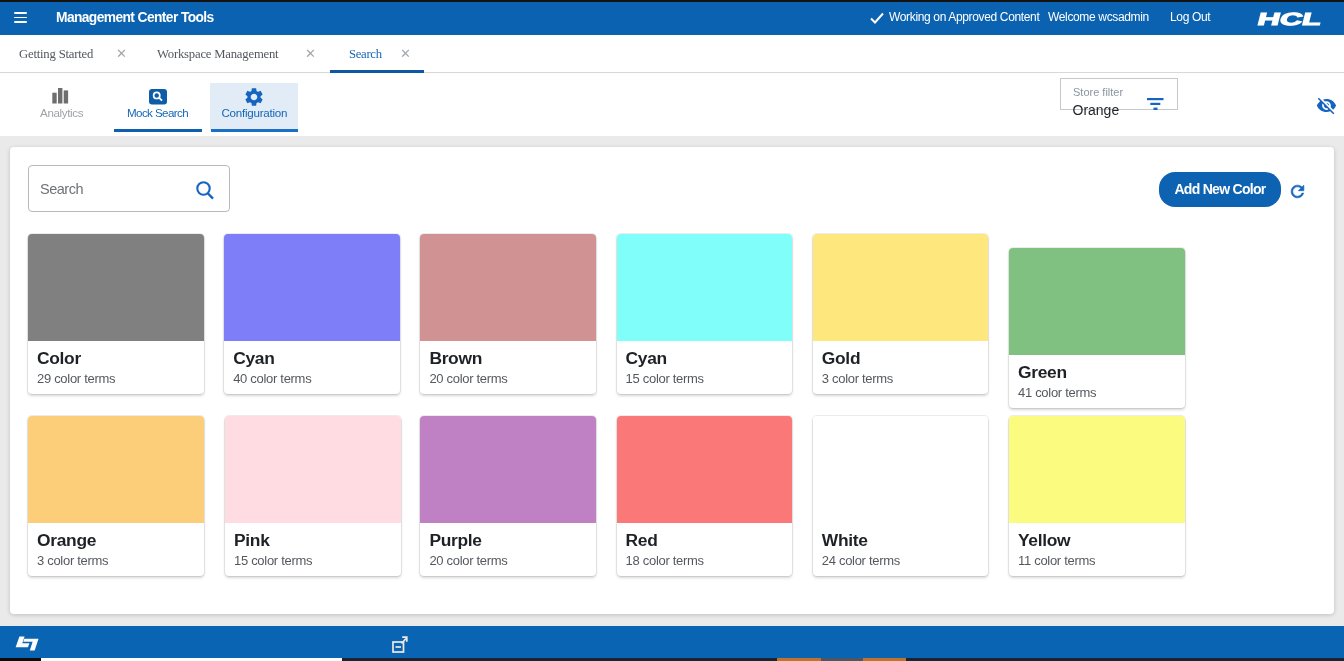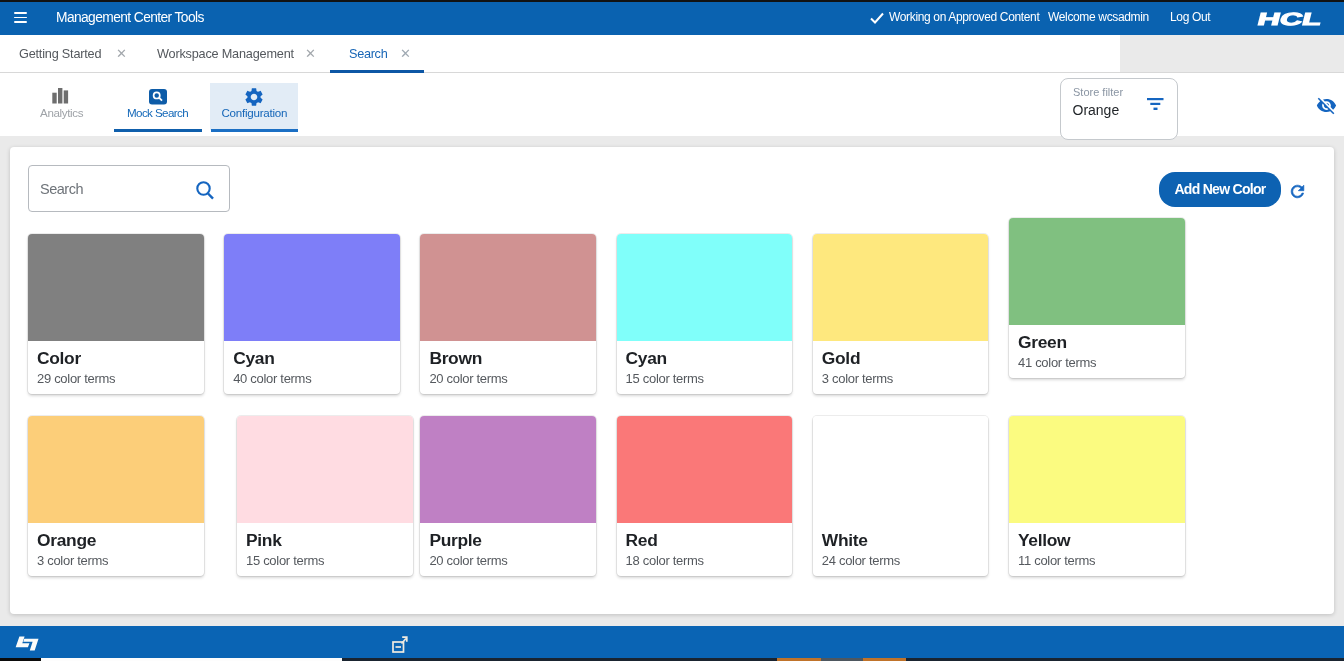"Management Center Tools" #title { font-weight: 400 -> 700 }
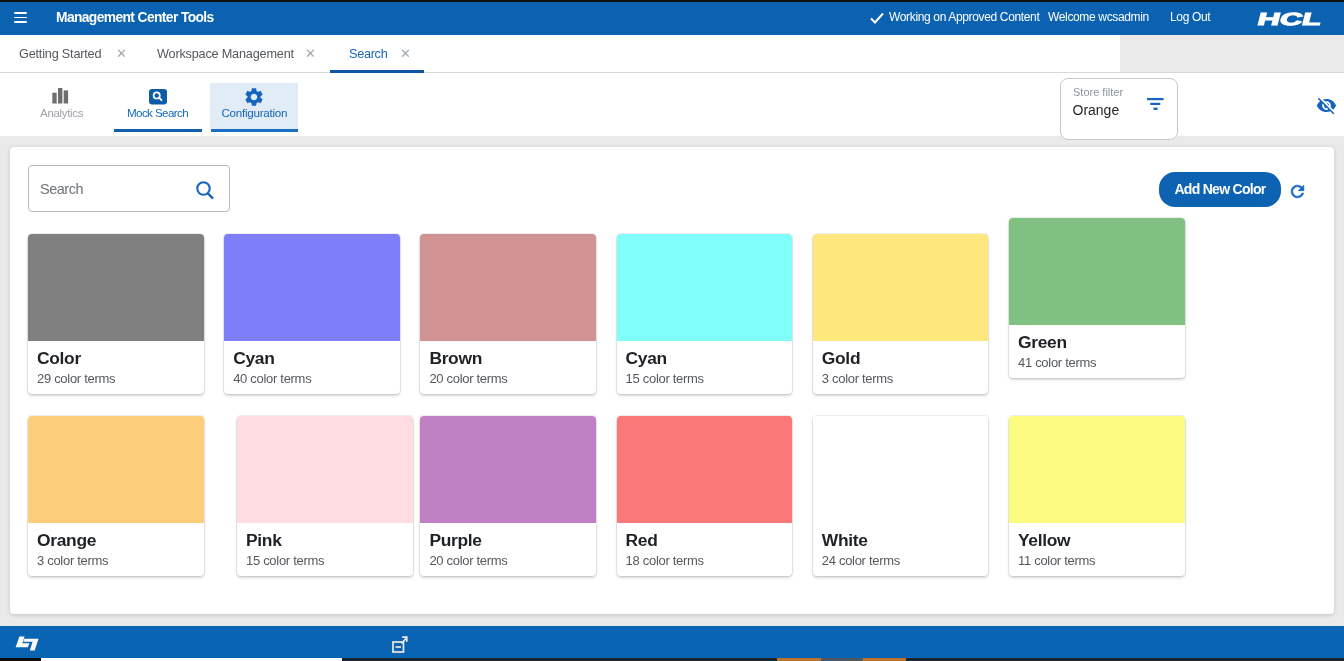"Getting Started" #tabbar { font-family: none -> Liberation Serif, serif; width: 1120px -> 1344px }
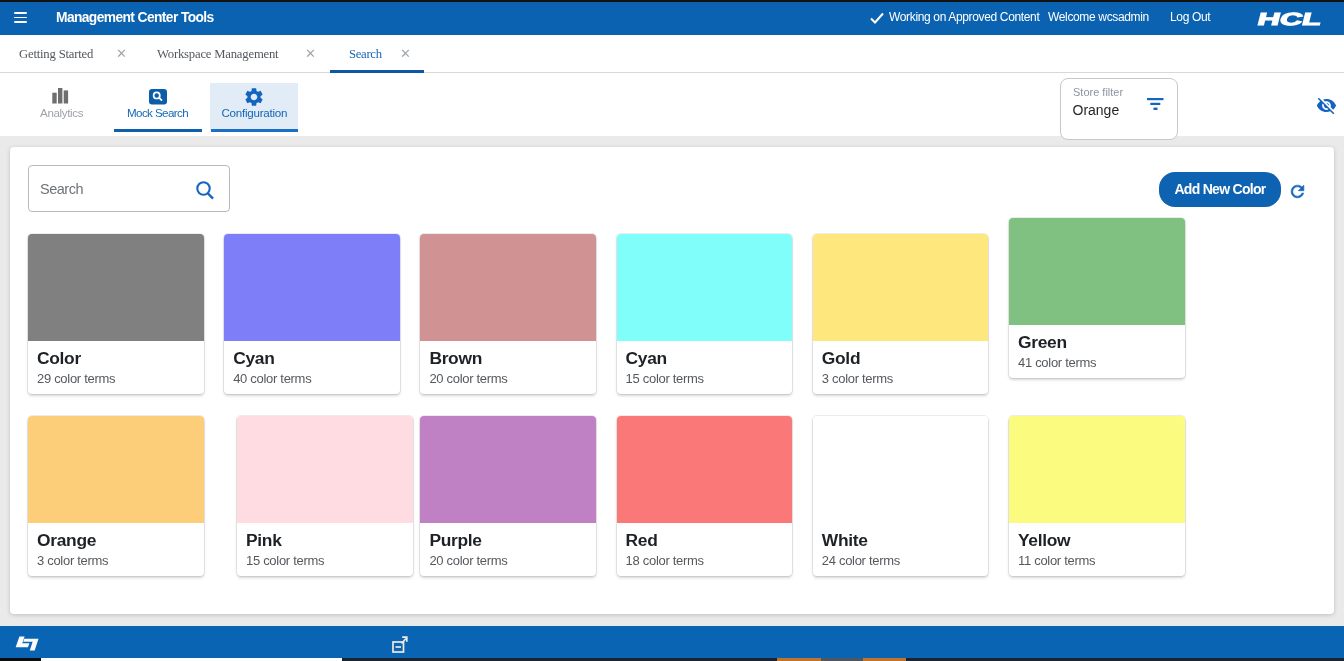"Store filter" .selbox { border-radius: 8px -> 0; height: 62px -> 32px }
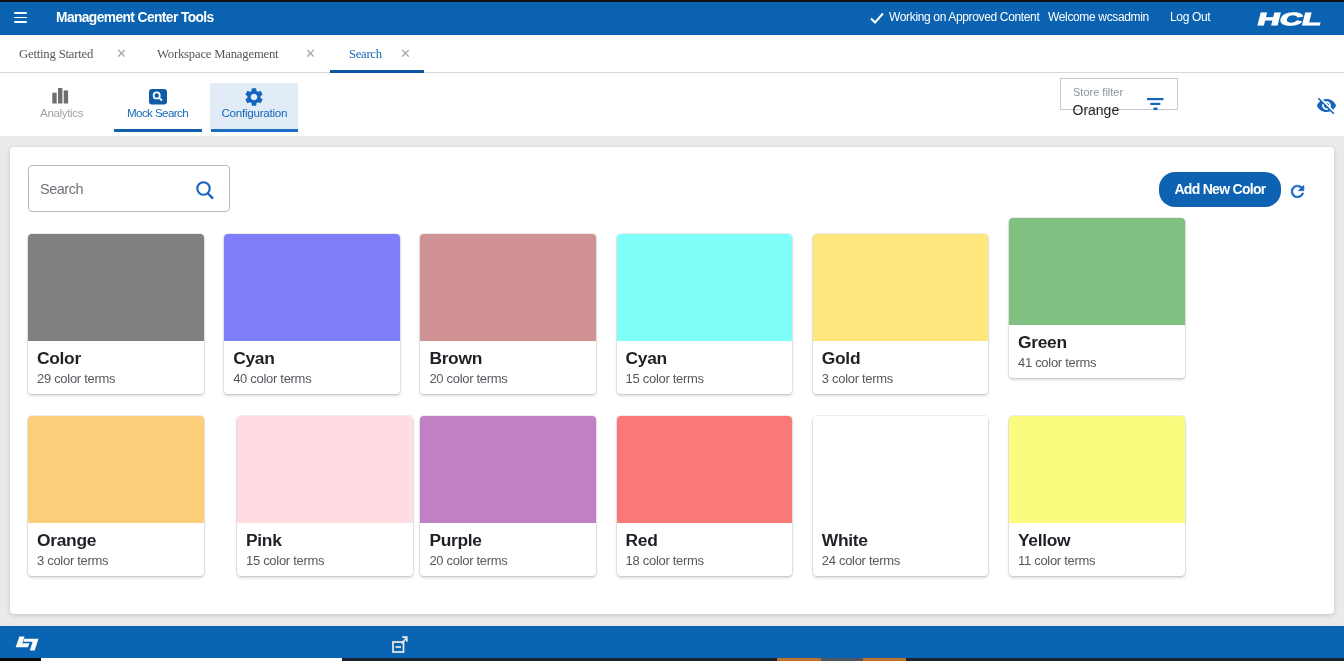"Green" div.card { top: 218px -> 248px }
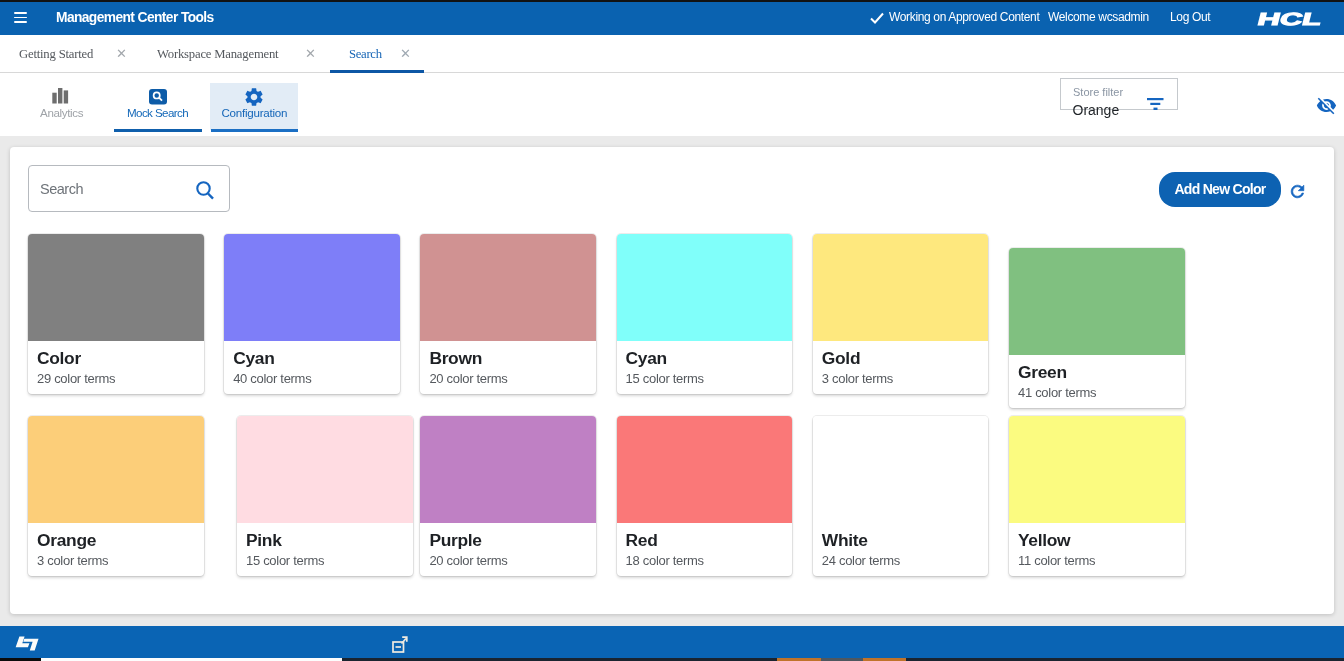"Pink" div.card { left: 237px -> 225px }
